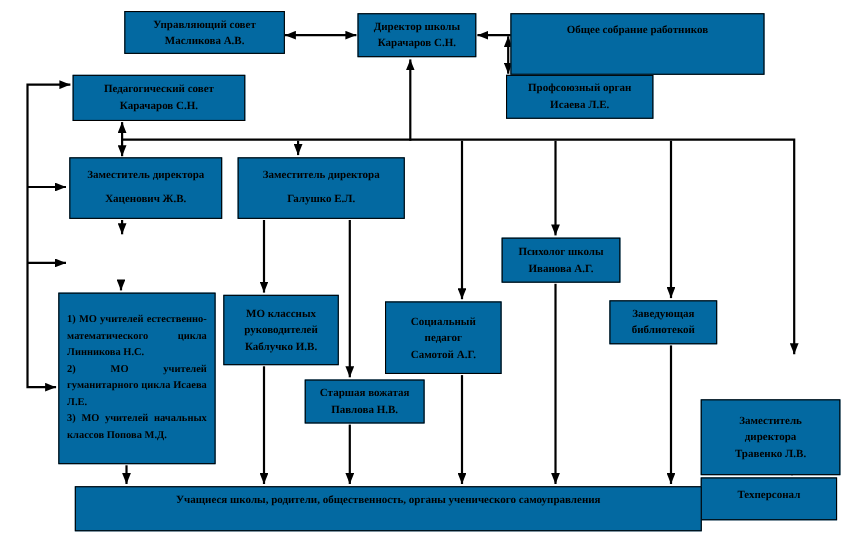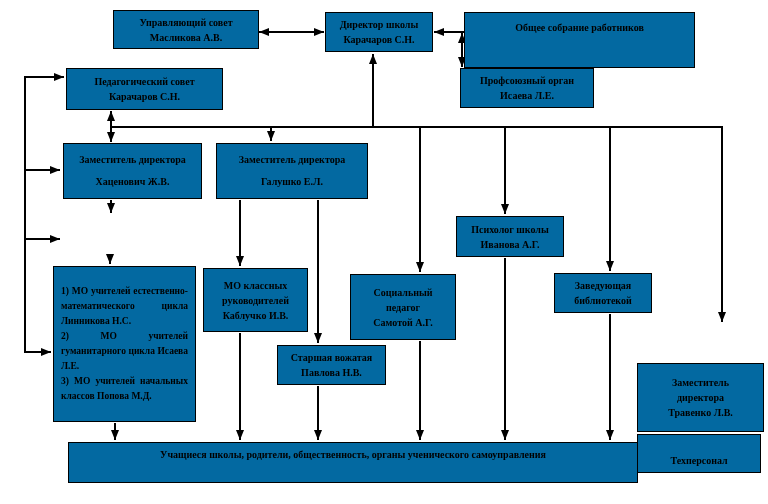"Техперсонал" .box.pad-top-sm { padding-top: 18px -> 8px }
